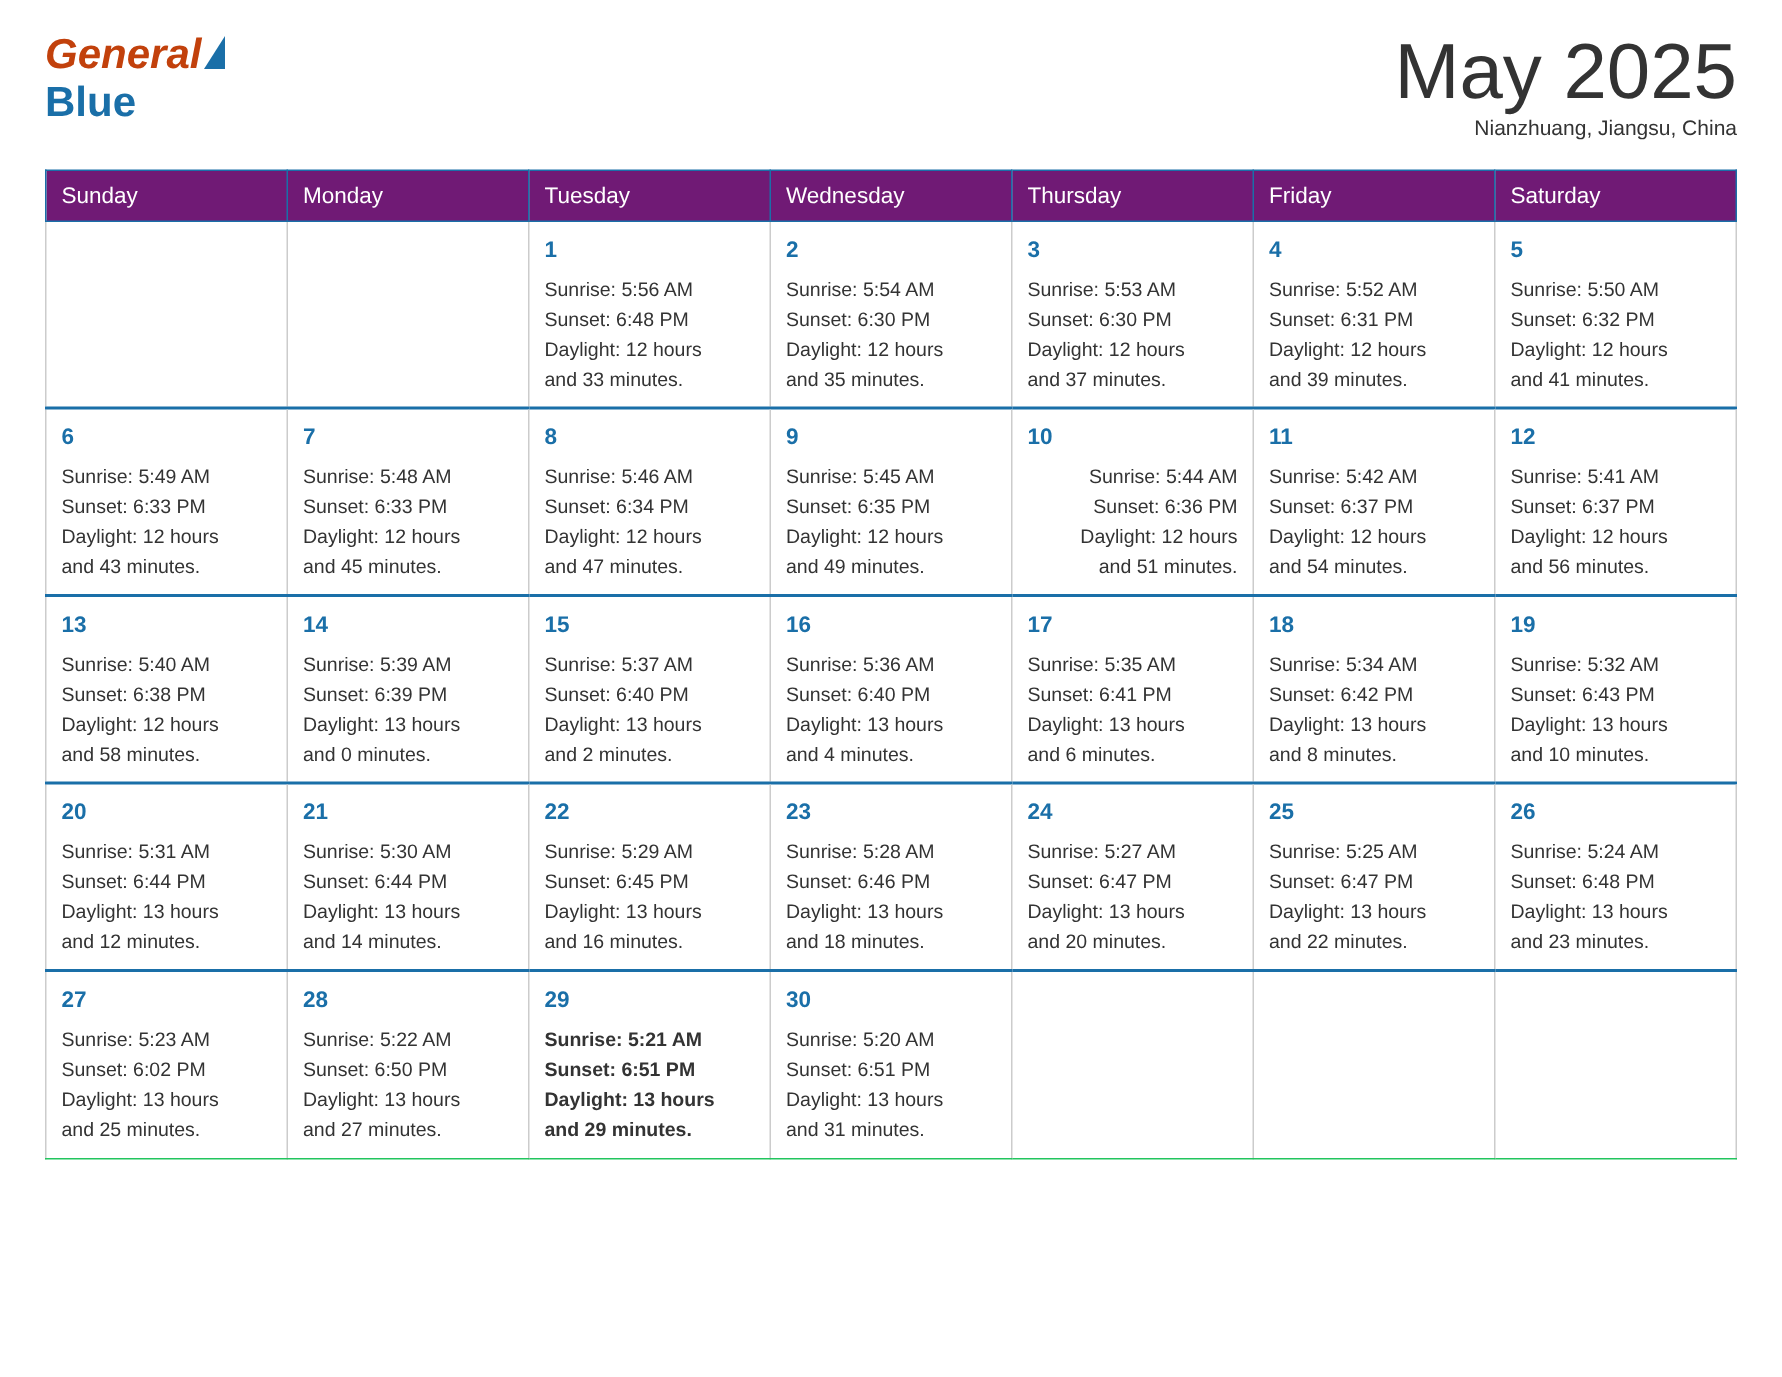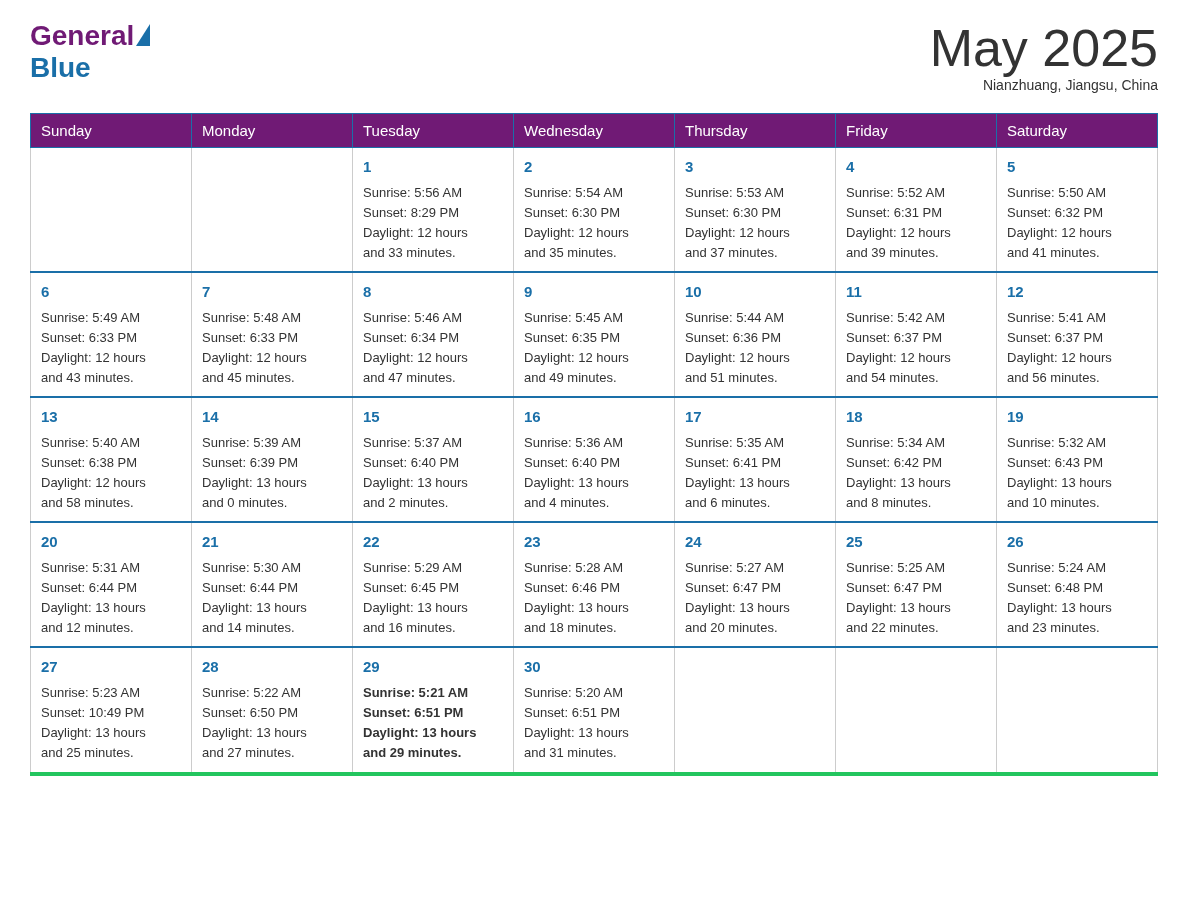"General" .logo-general { color: #701a75 -> #c2410c; font-style: none -> italic }
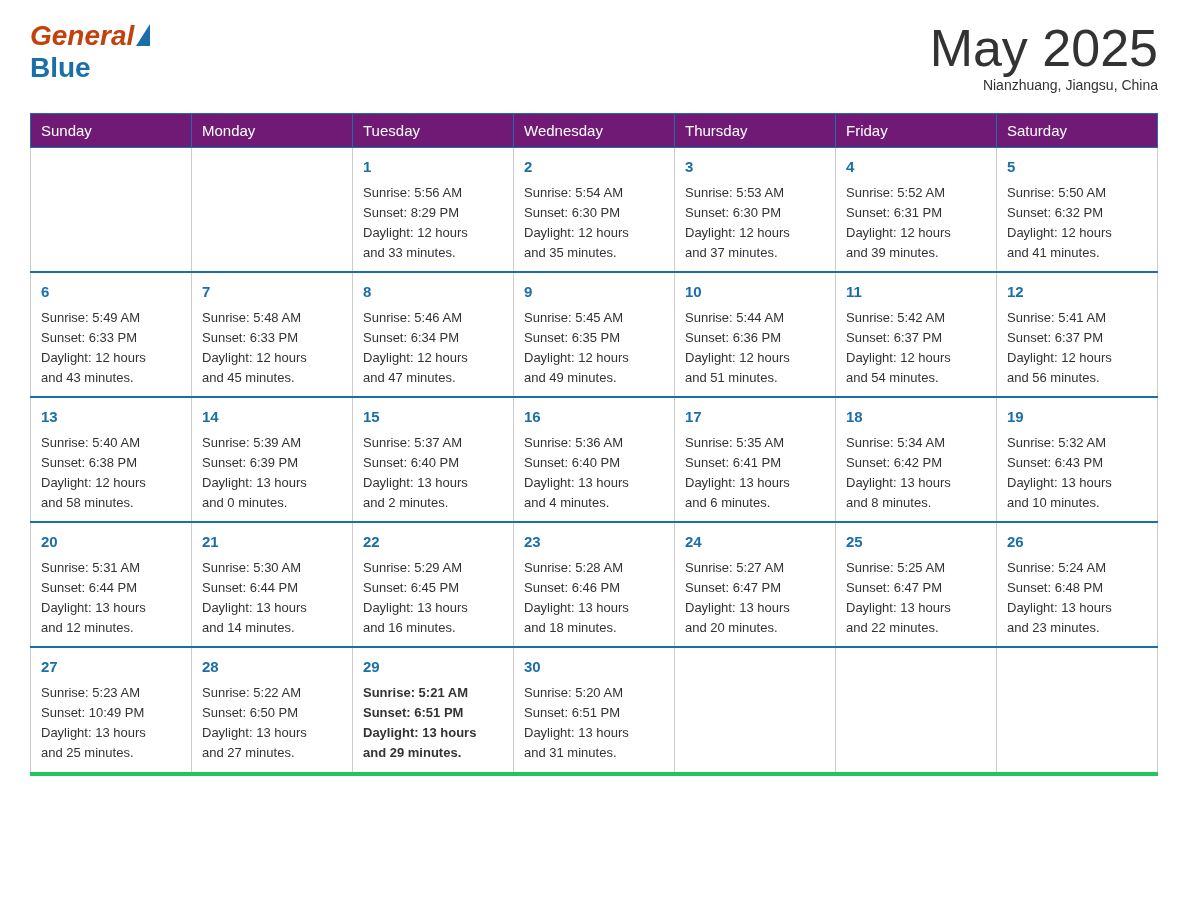"Sunrise: 5:56 AM" div.day-info { text: 8:29 -> 6:48 }
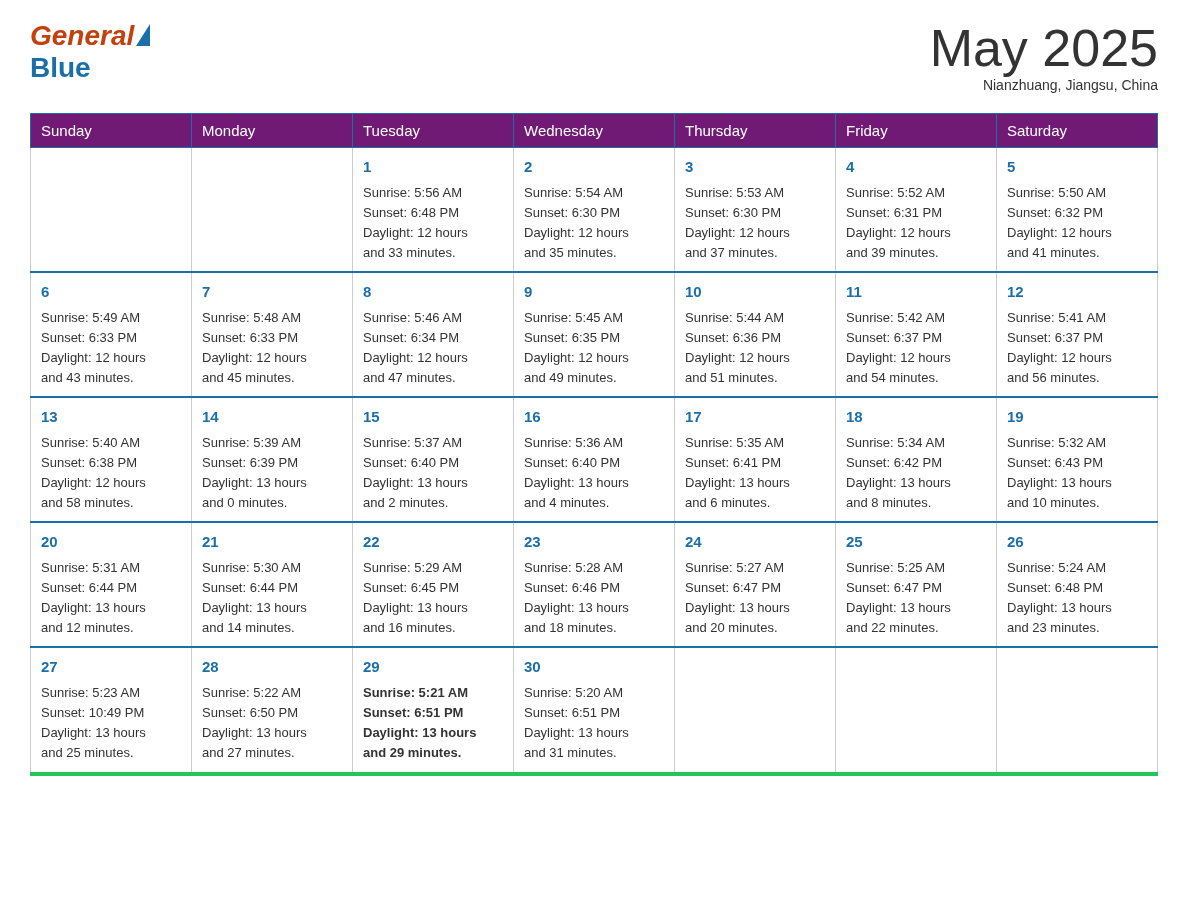"Sunrise: 5:44 AM" div.day-info { text-align: none -> right }
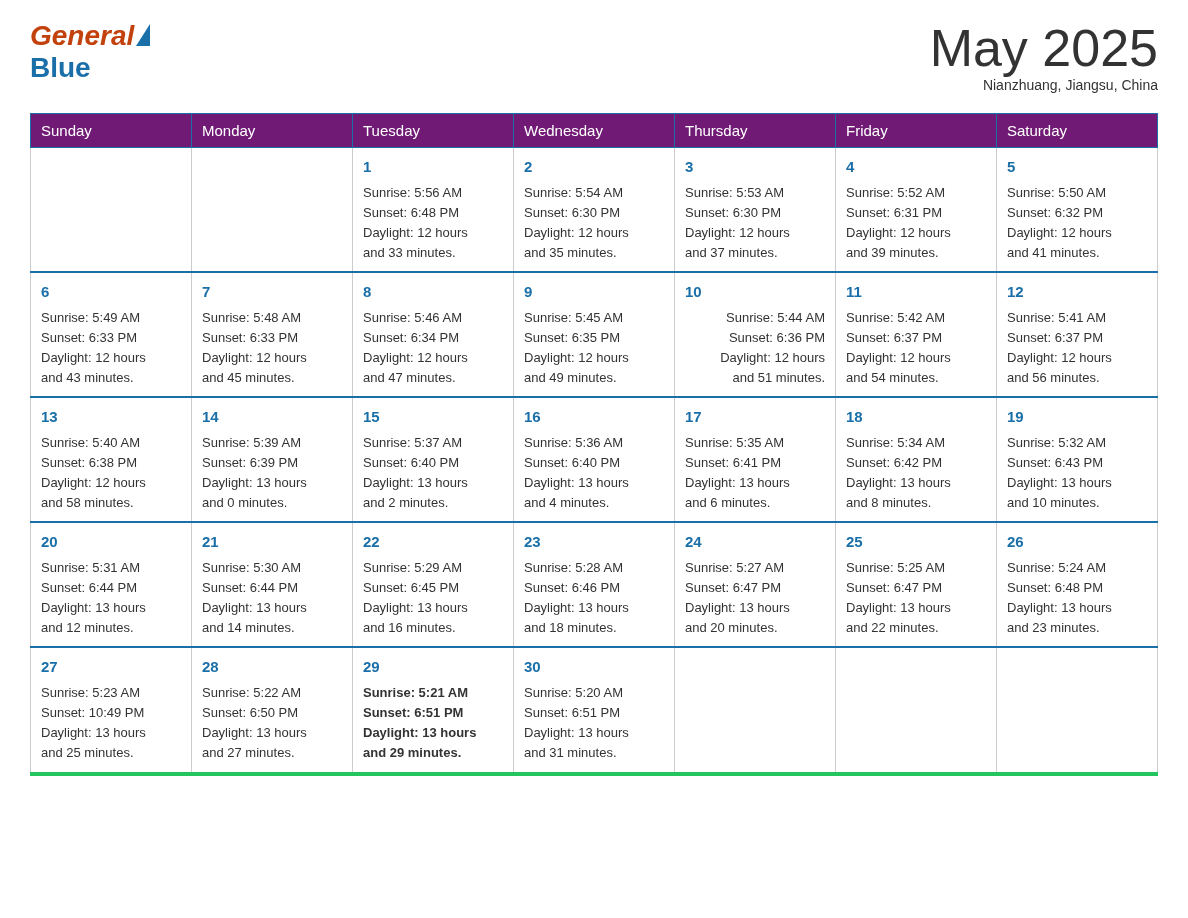"27" .calendar tr:last-child td { border-bottom: 4px solid #22c55e -> 1px solid #22c55e }
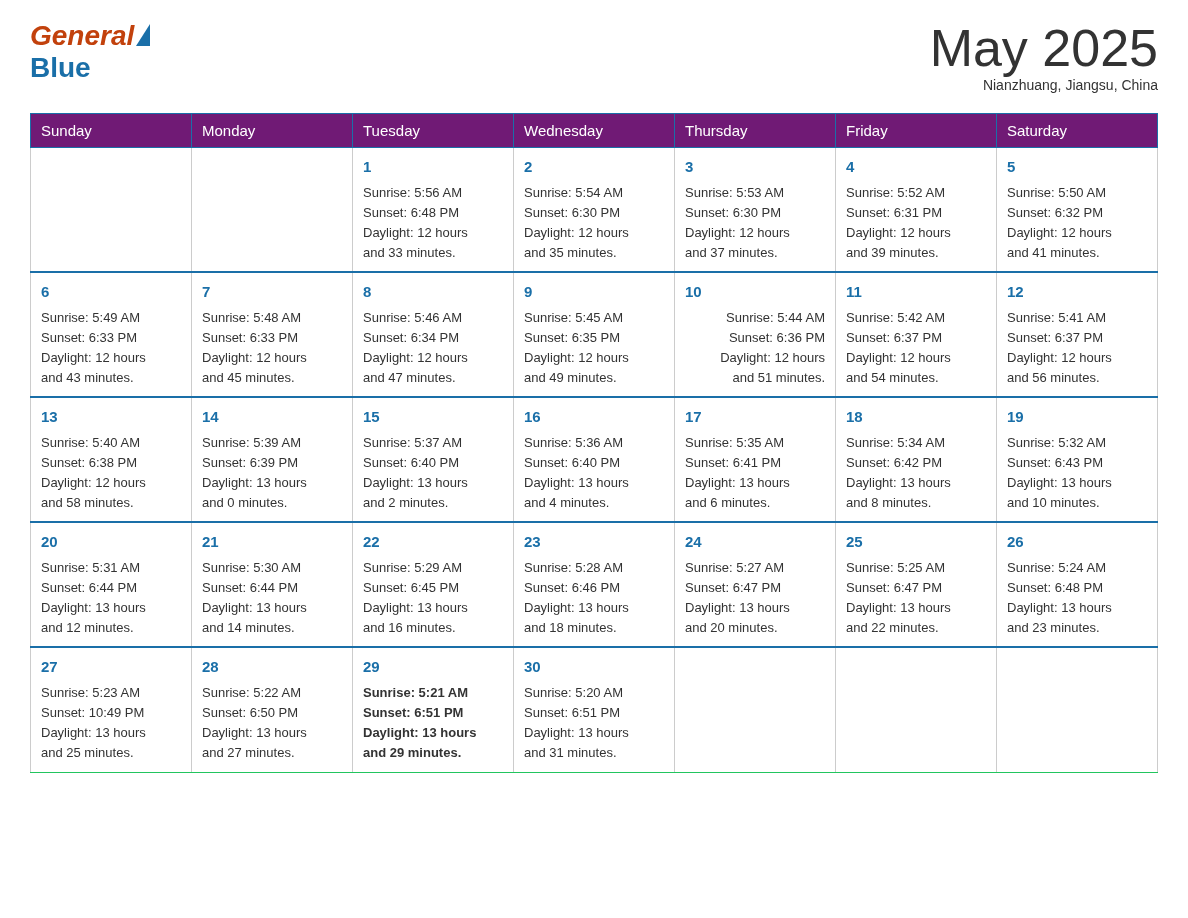"Sunrise: 5:23 AM" div.day-info { text: 10:49 -> 6:02 }
